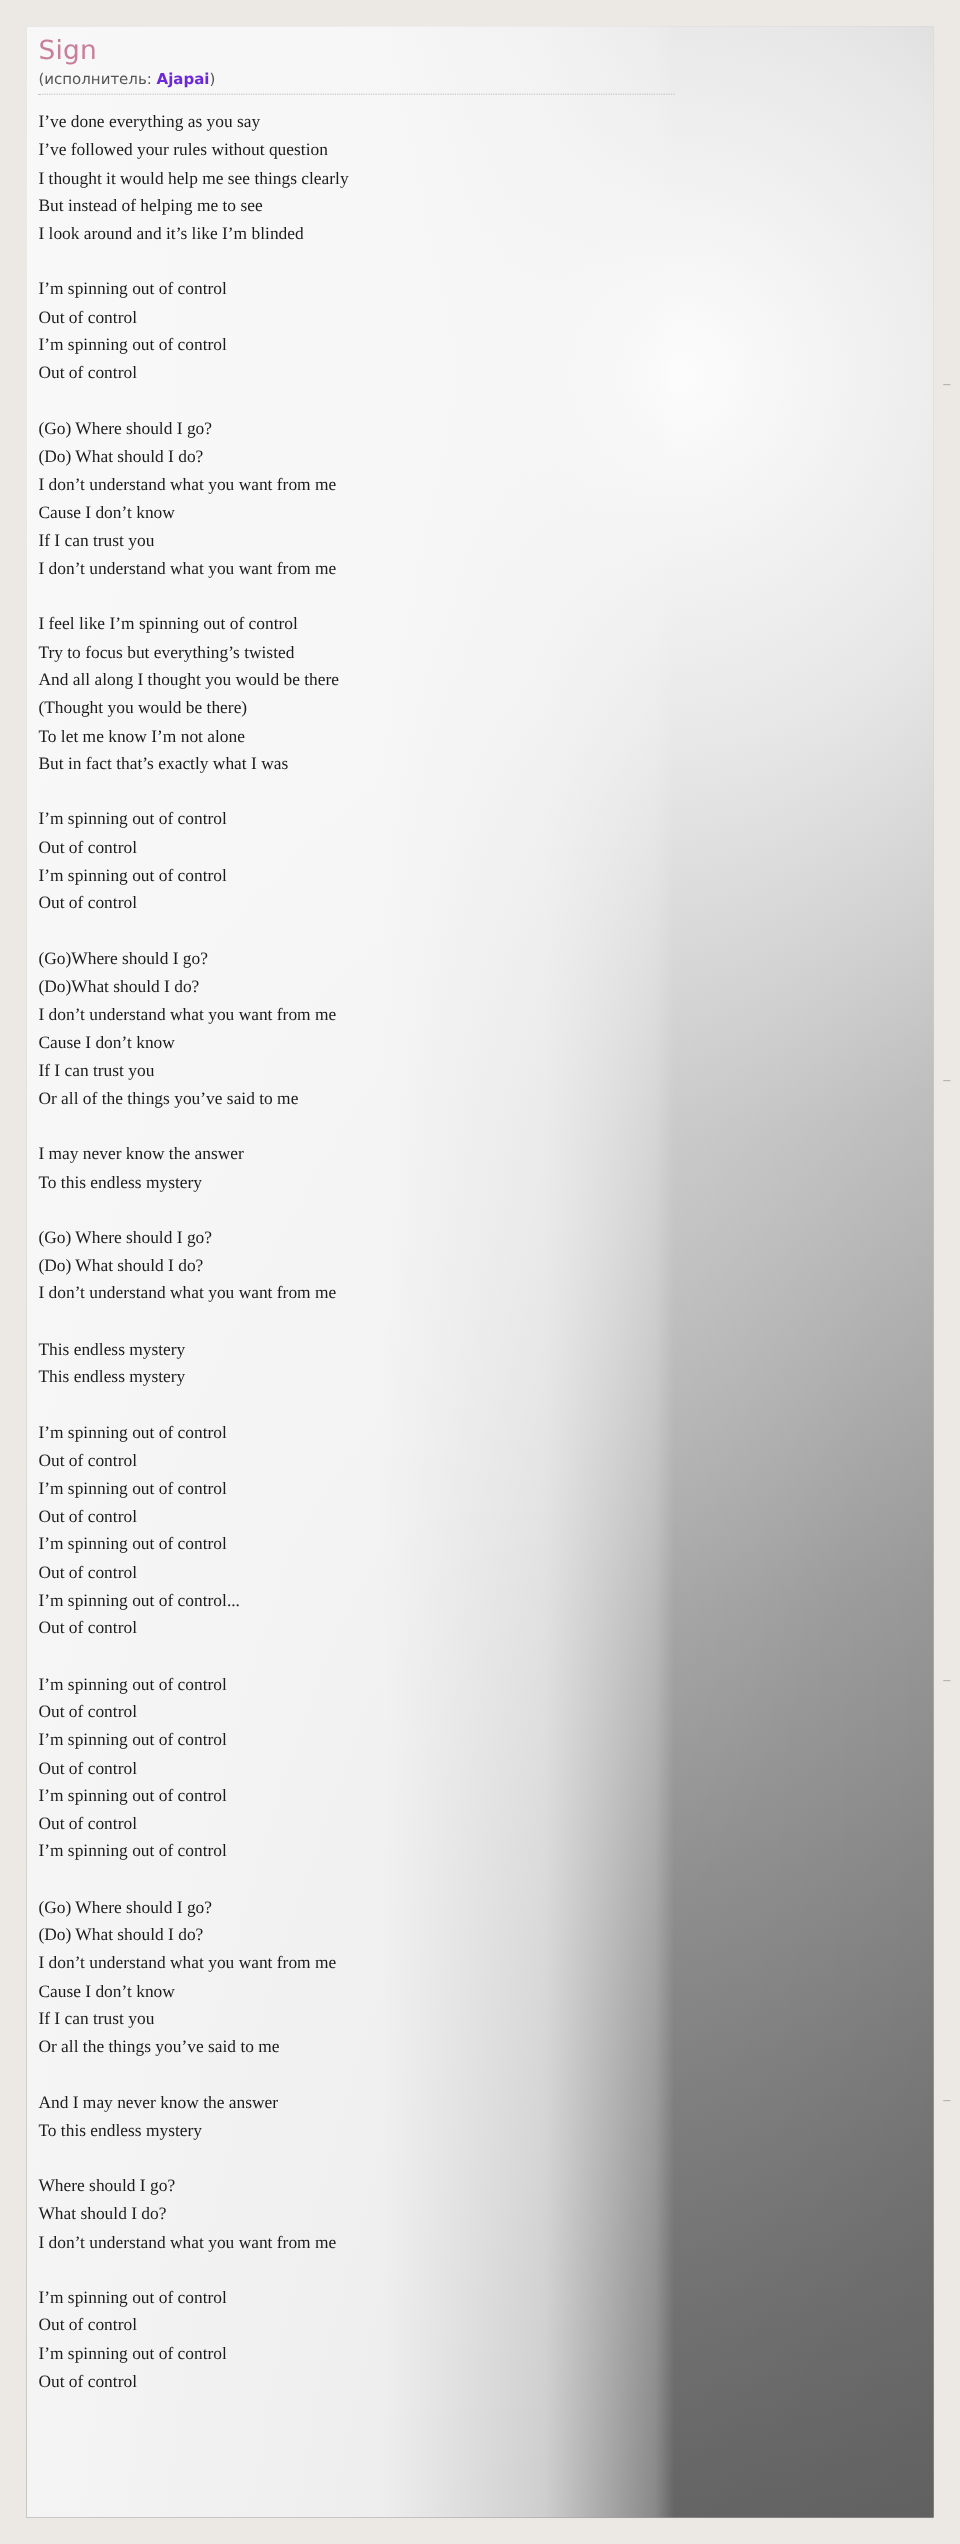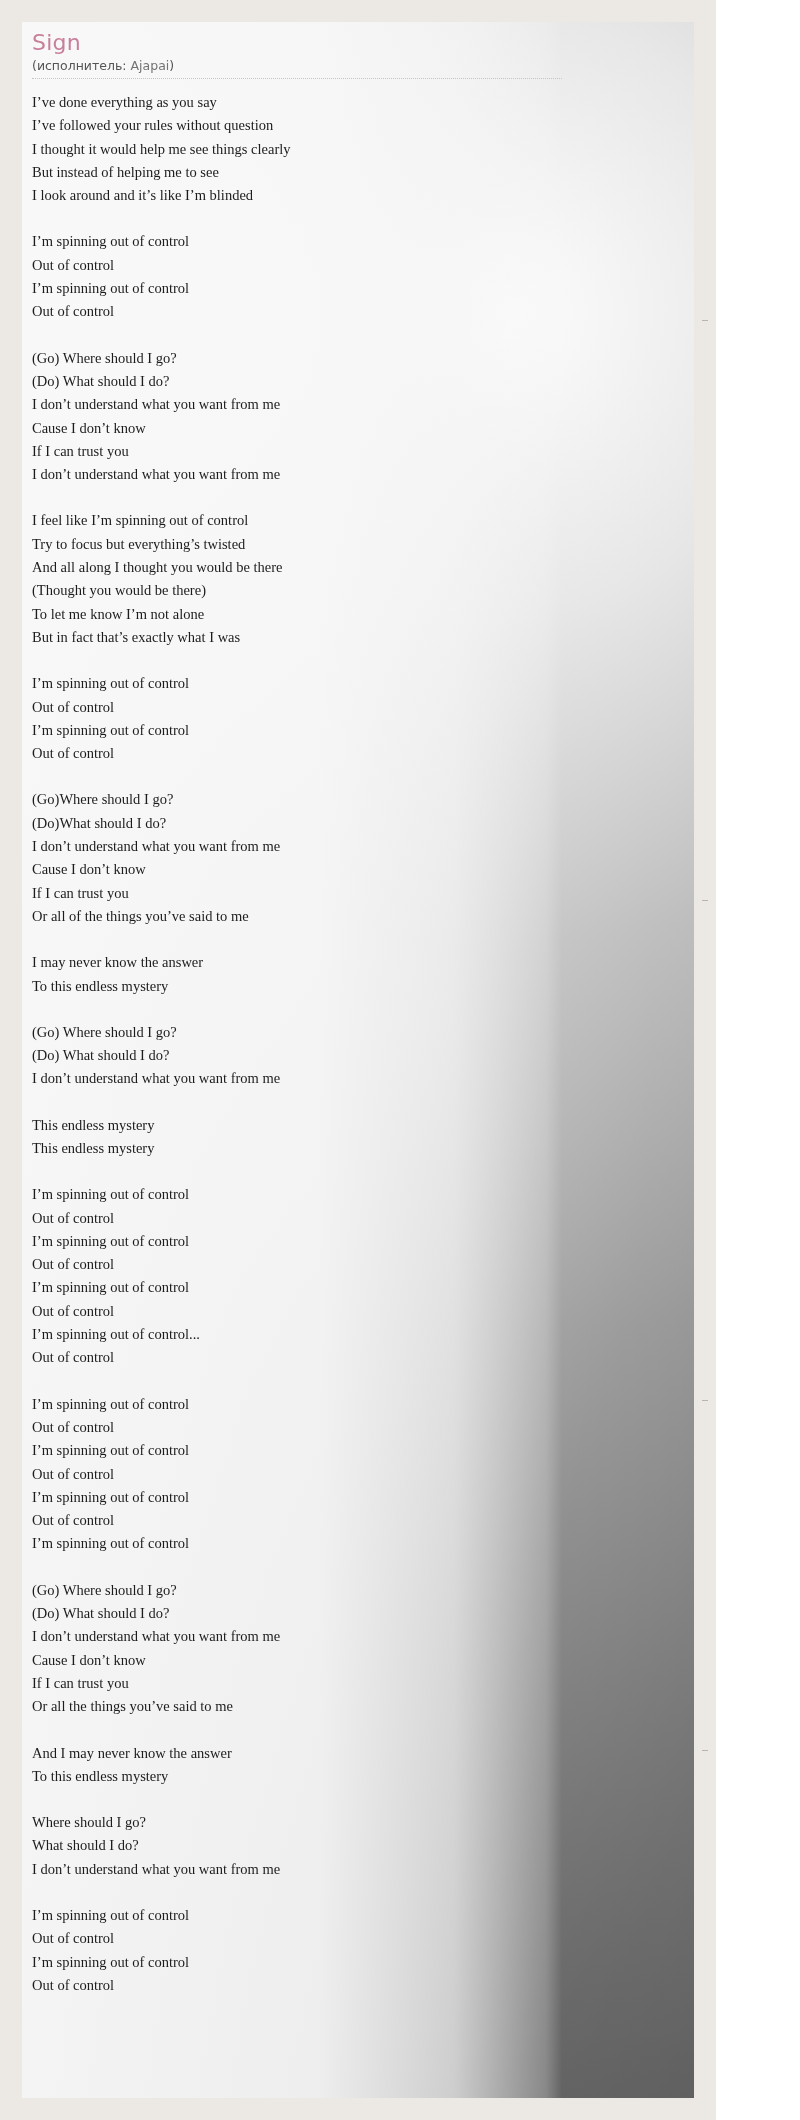"Sign" #page { width: 716px -> 800px }
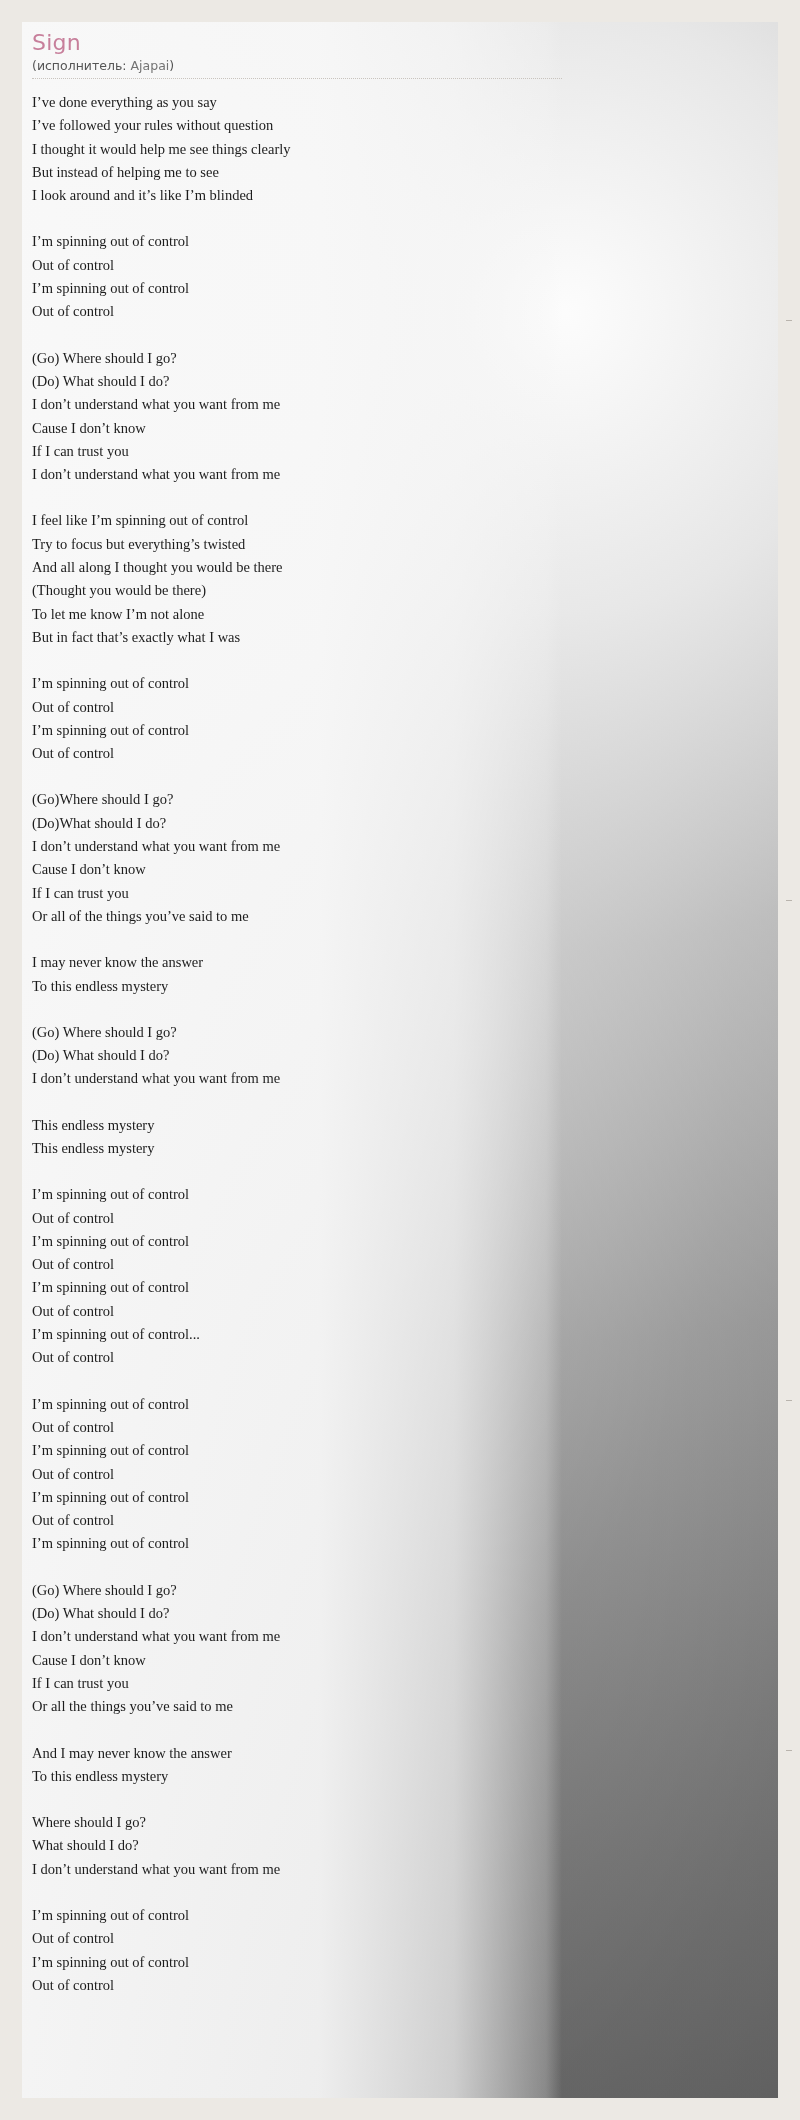"Ajapai" .artist-line .artist-link { color: #737373 -> #6d28d9; font-weight: none -> bold }
